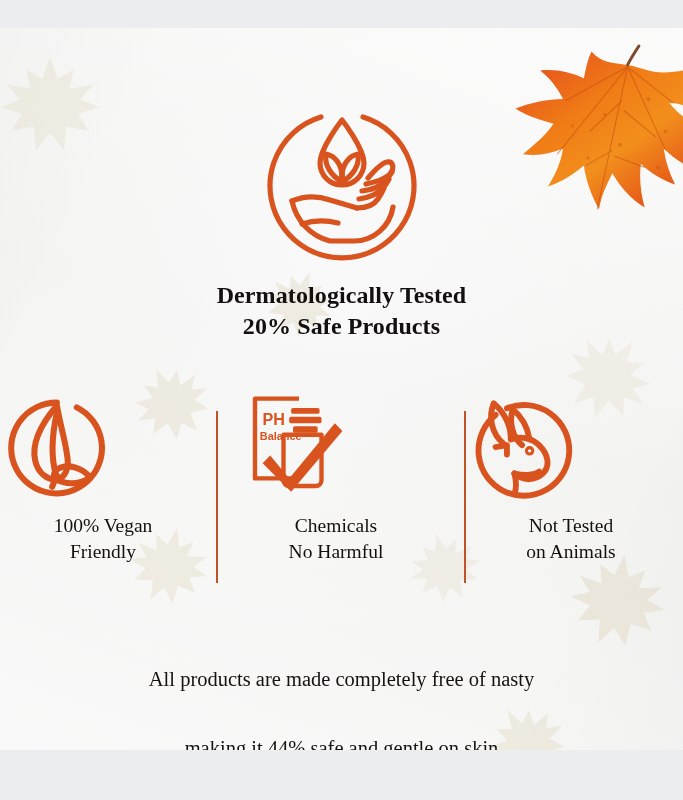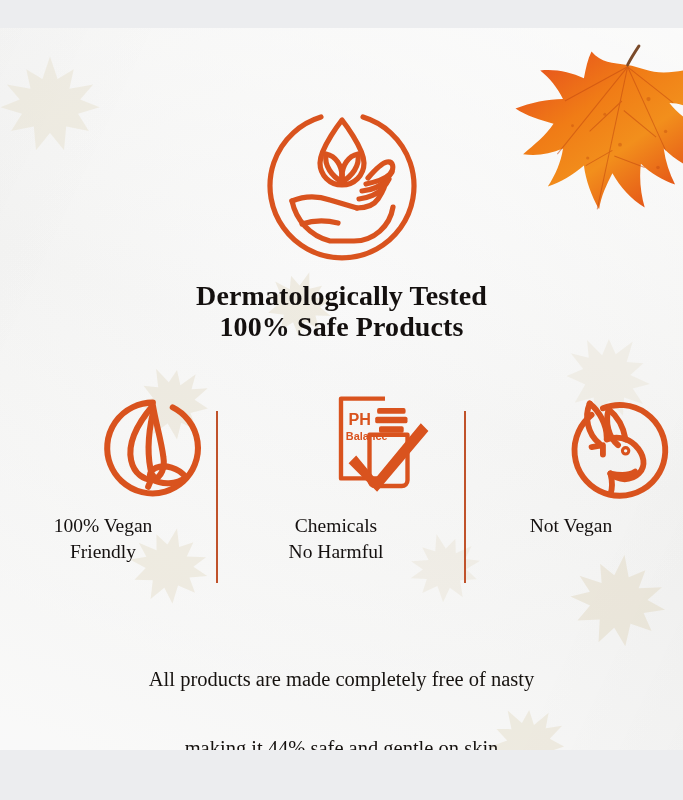"Dermatologically Tested" .hero-title { font-size: 28px -> 24px }
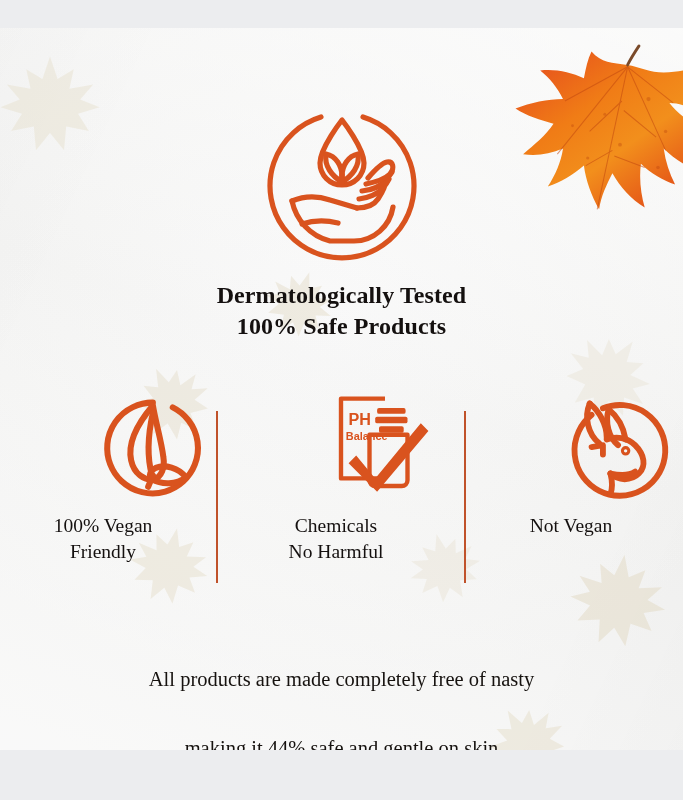"100% Safe Products" span { text: 100% -> 20% }
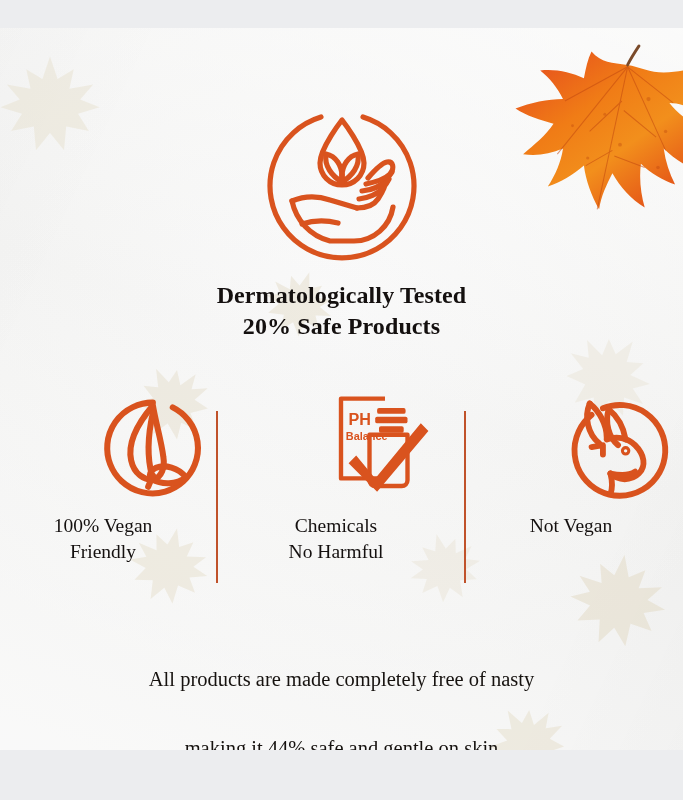"PH" .feature-icon { justify-content: flex-end -> flex-start }
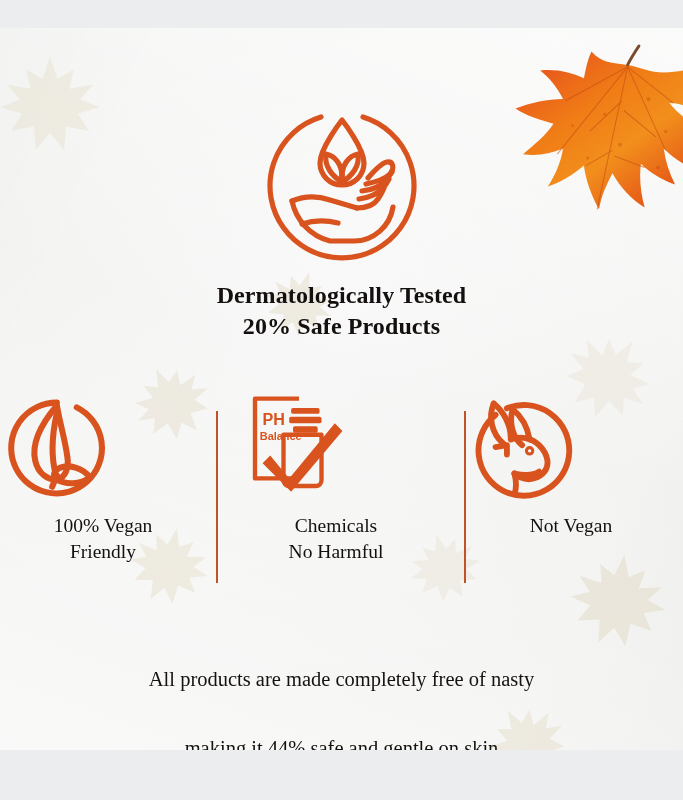"Not Vegan" span { text: Vegan -> Tested }
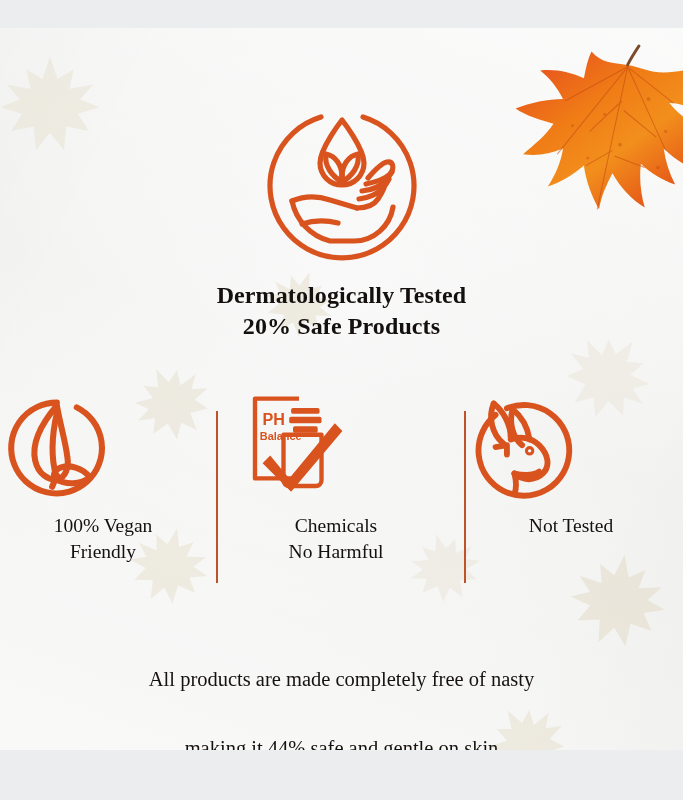"on Animals" span { html: none -> <span>on Animals</span> }
